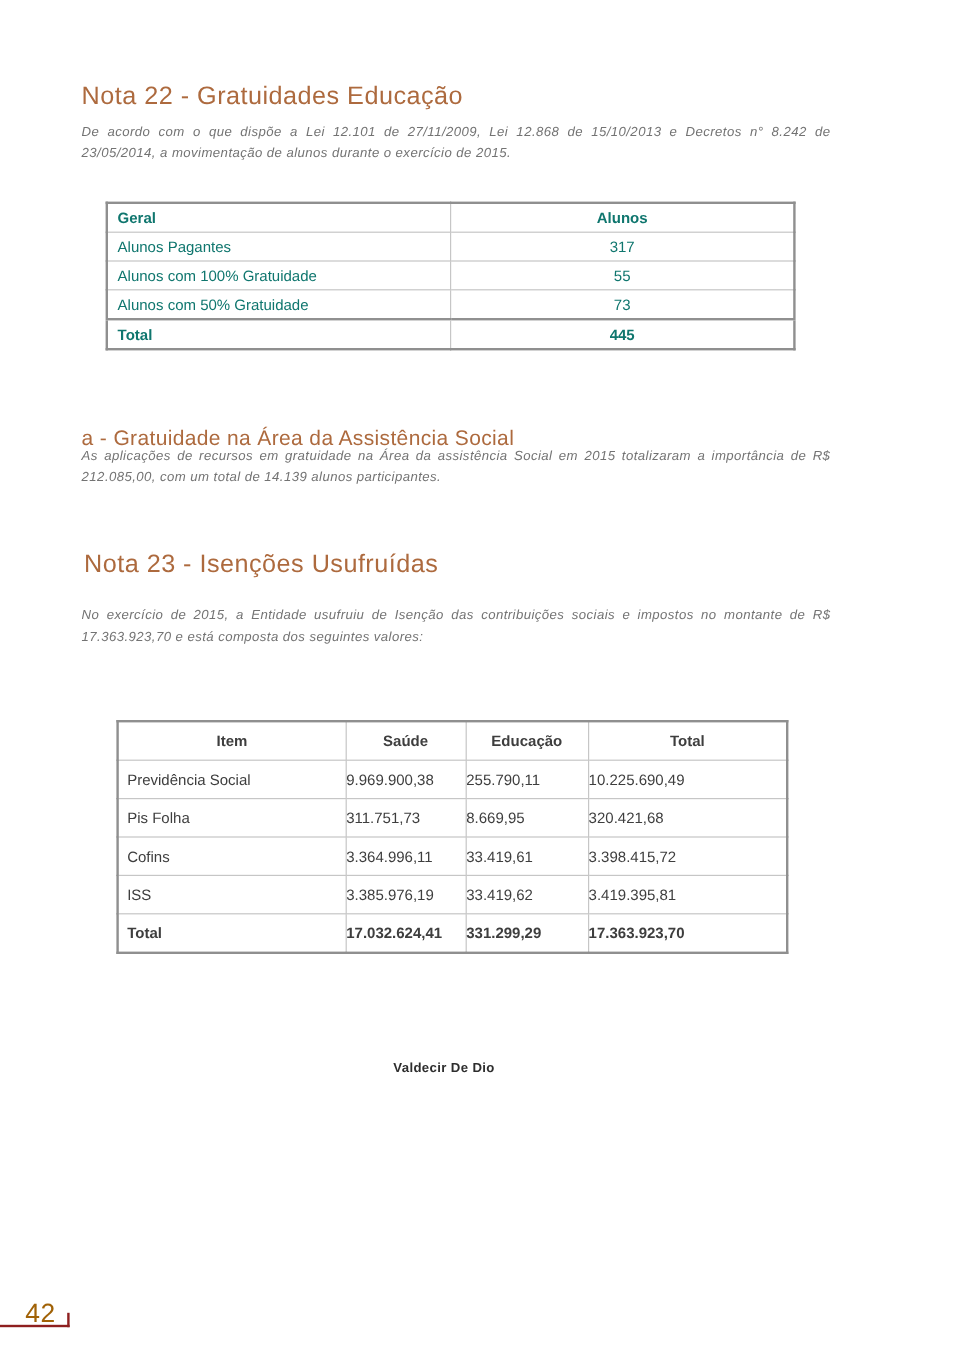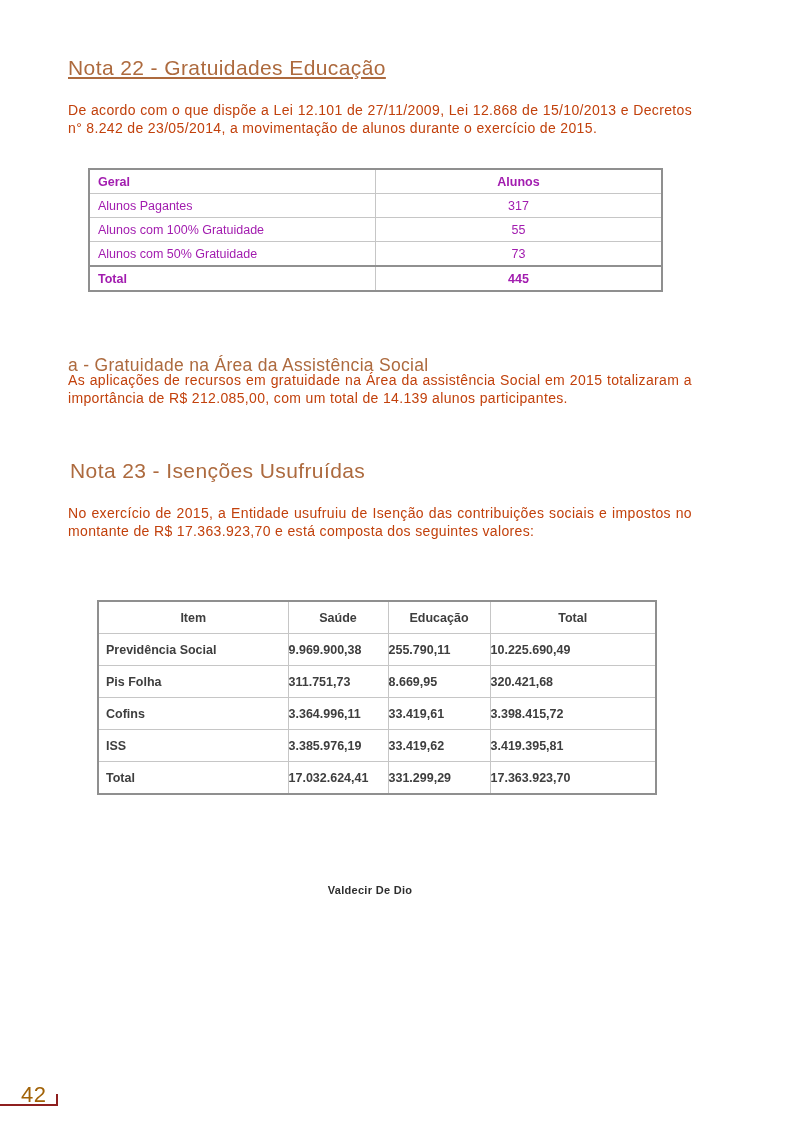"Nota 22 - Gratuidades Educação" h1.note-title { text-decoration: underline -> none; top: 56px -> 69px }
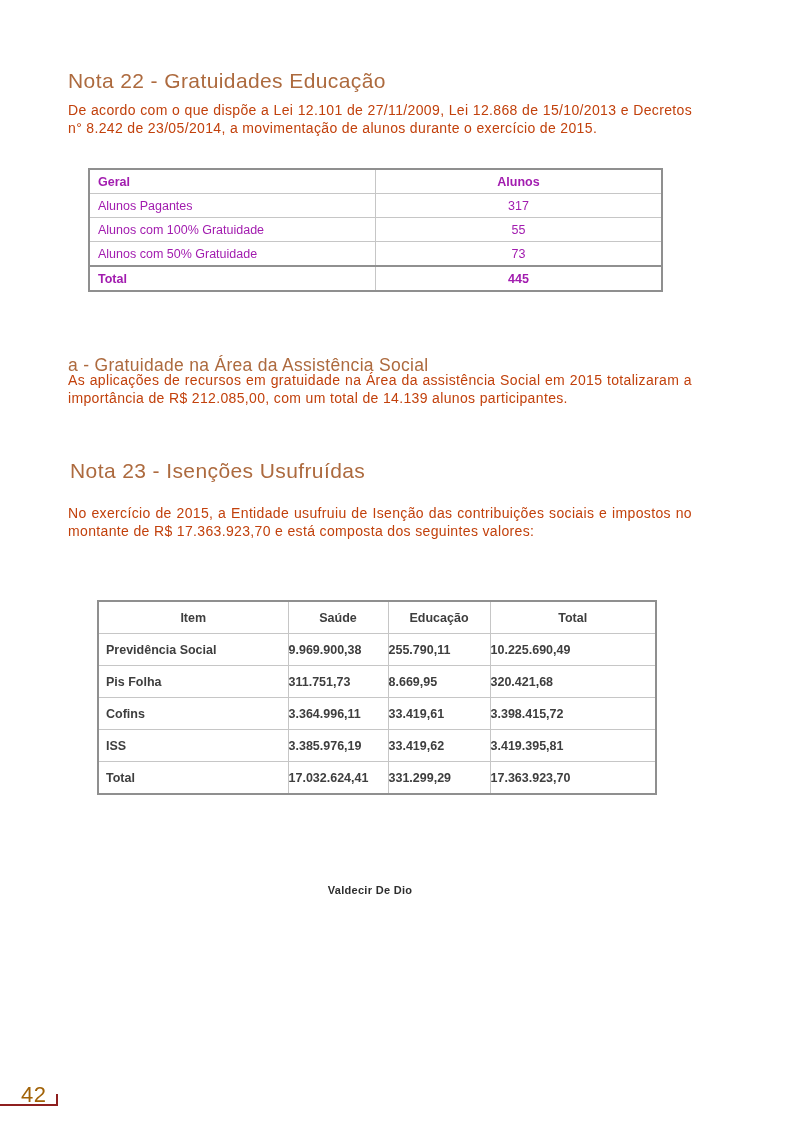"De acordo com o que" .para { color: #c2410c -> #737373; font-size: 14px -> 11px; font-style: none -> italic }
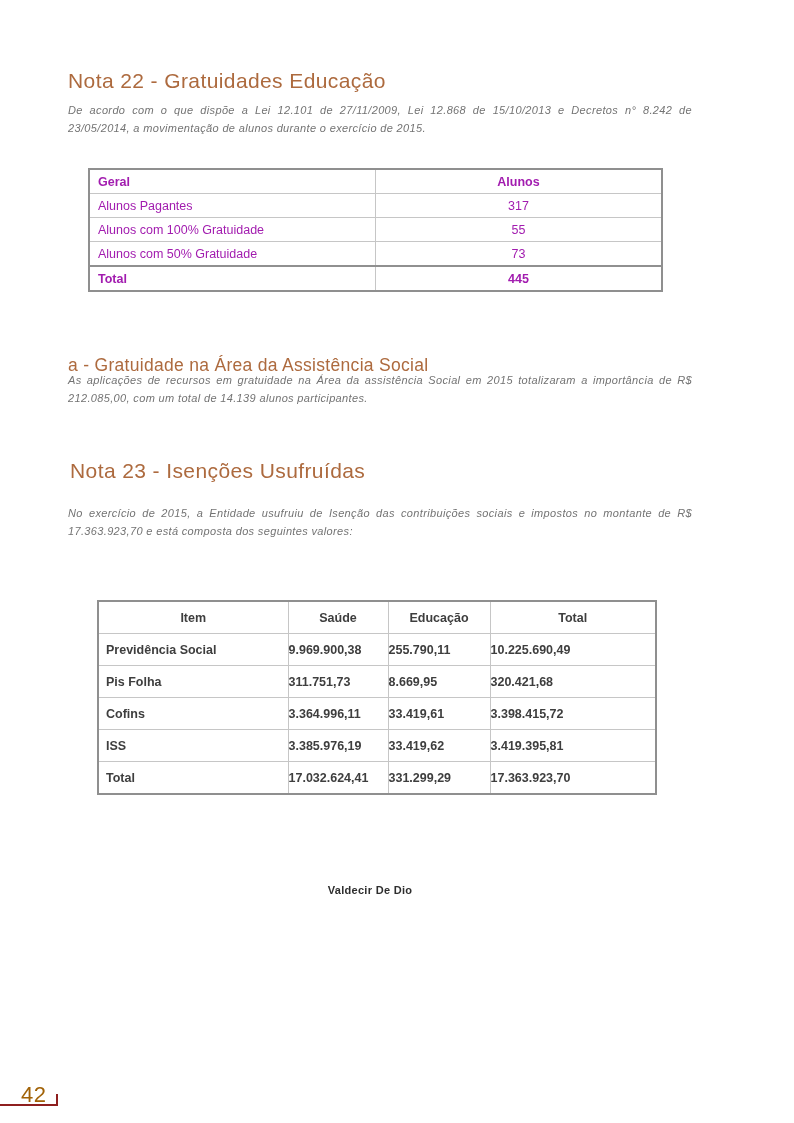"Geral" table.t1 { color: #a21caf -> #0f766e }
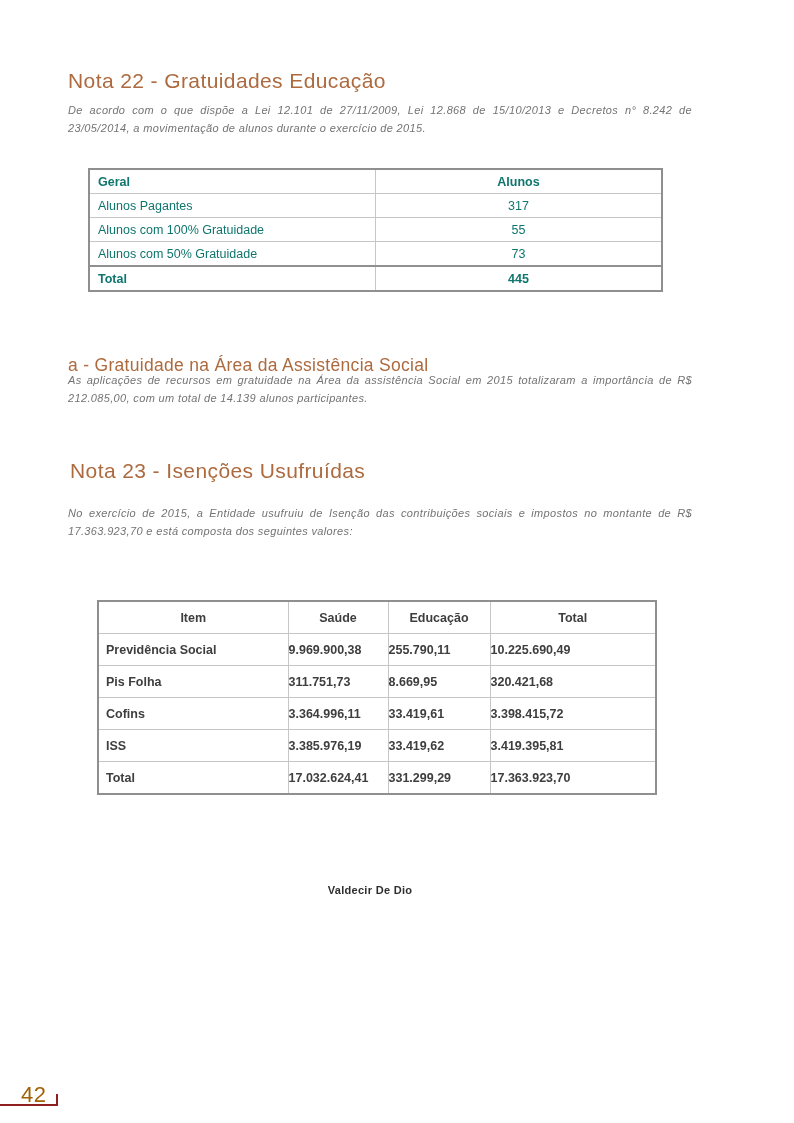"Previdência Social" table.t2 th, table.t2 td { font-weight: 700 -> 400 }
